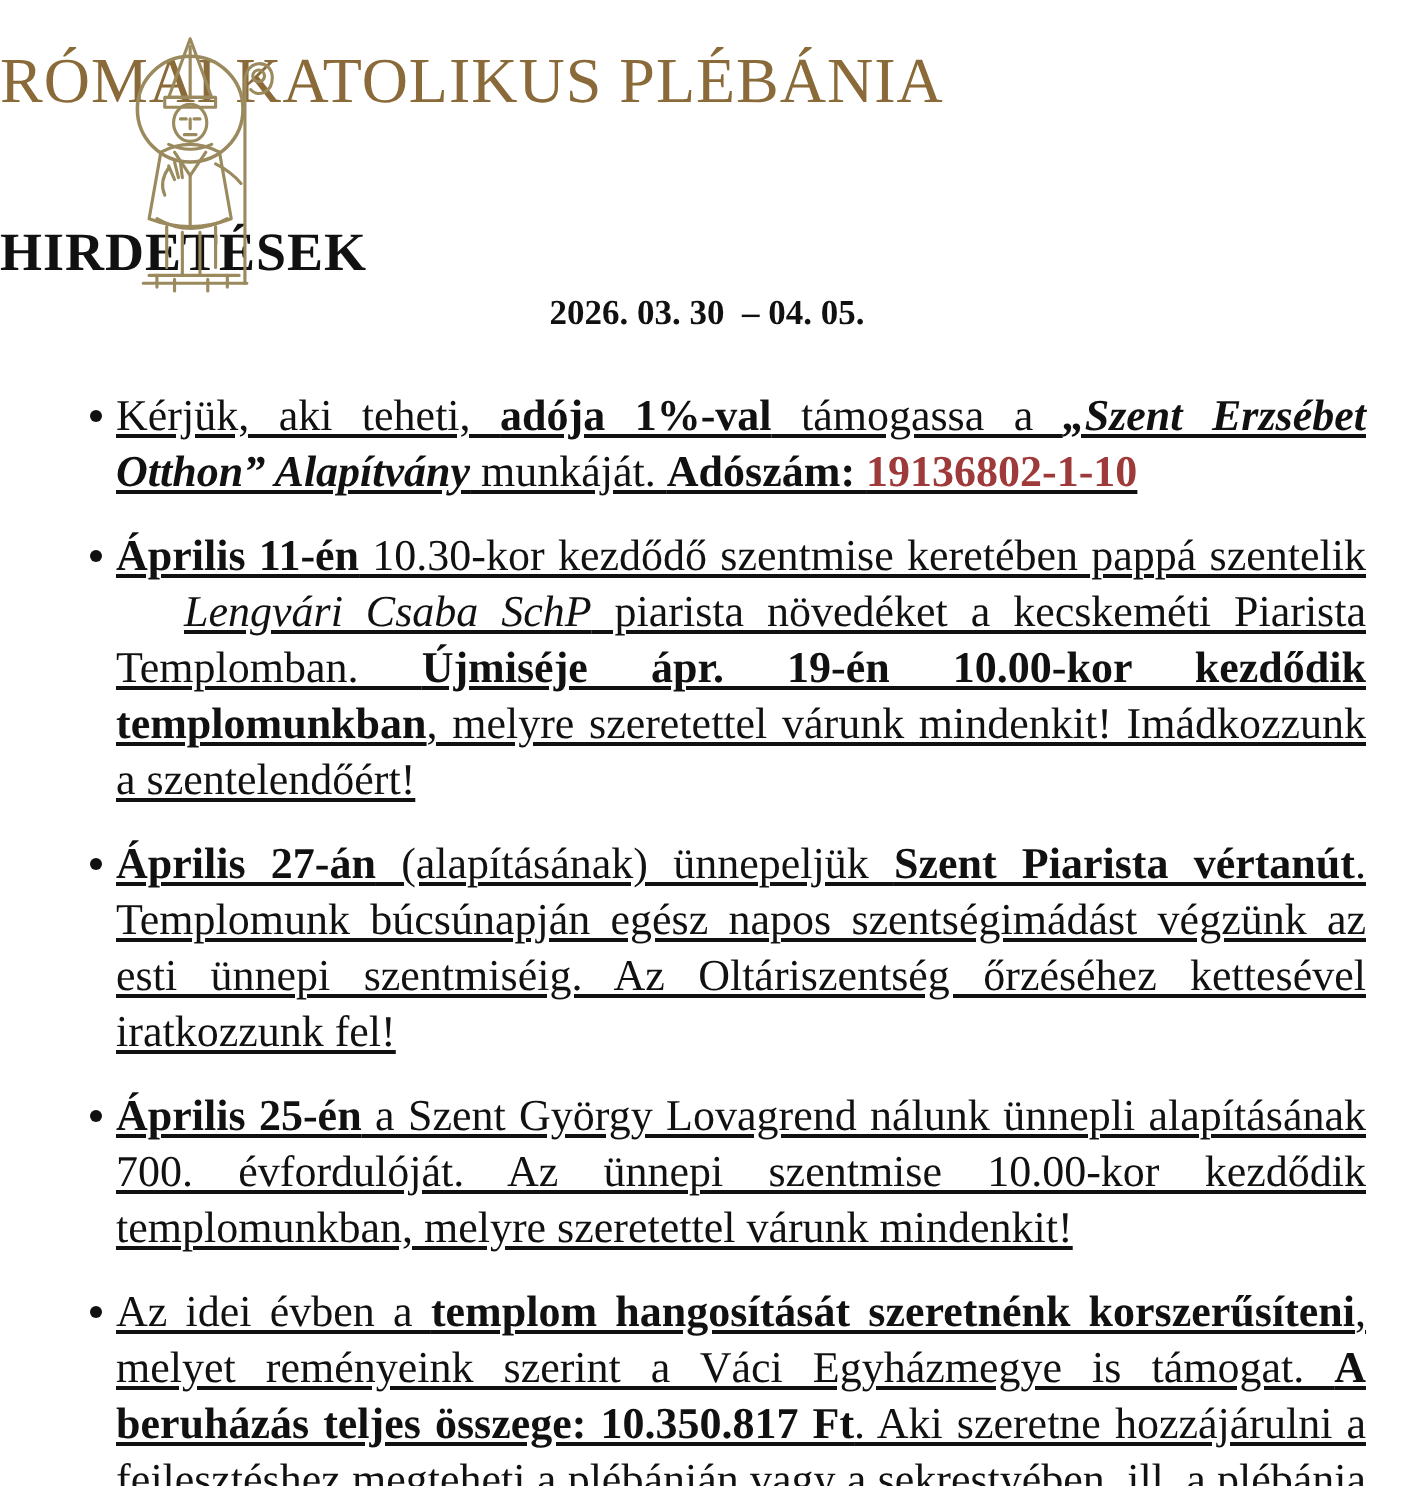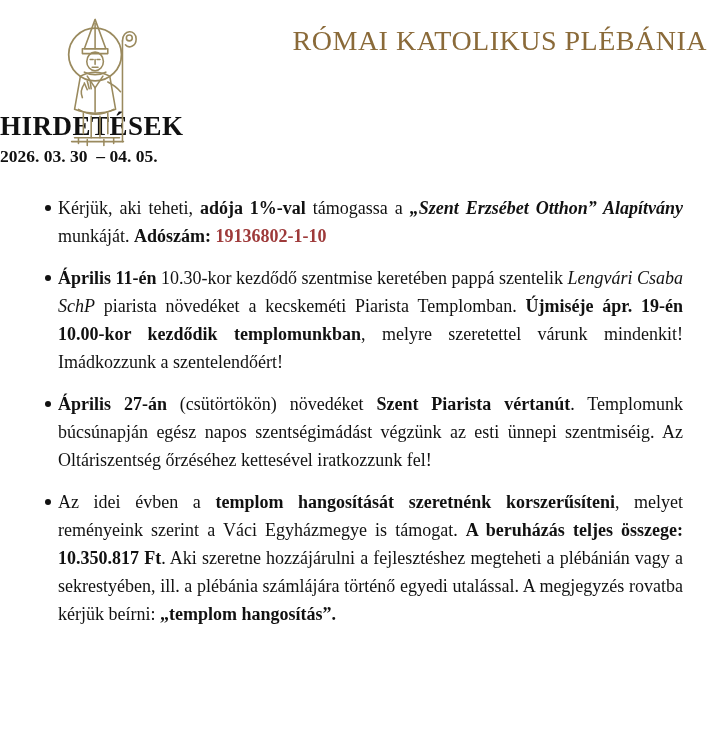"RÓMAI KATOLIKUS PLÉBÁNIA" .org { font-size: 28px -> 32px; padding-left: 20px -> none; text-align: right -> left }
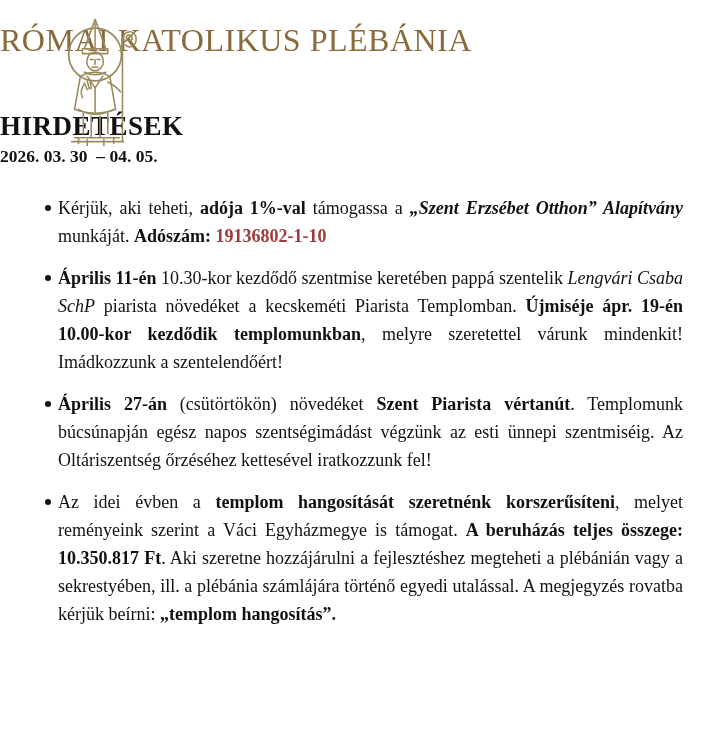"2026. 03. 30 – 04." .date-range { text-align: left -> center }
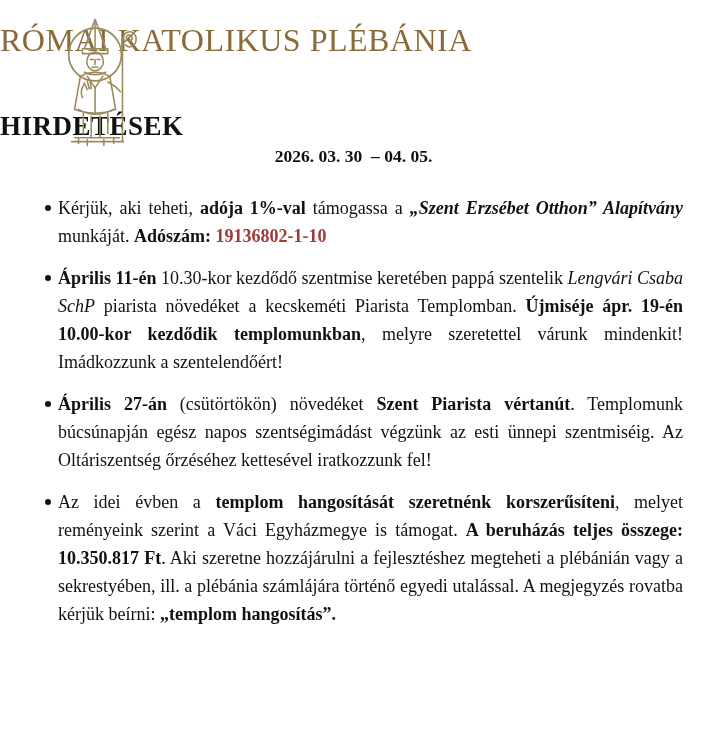"Kérjük, aki teheti, adója 1%-val" .announcement { font-size: 18px -> 22px; text-decoration: none -> underline }
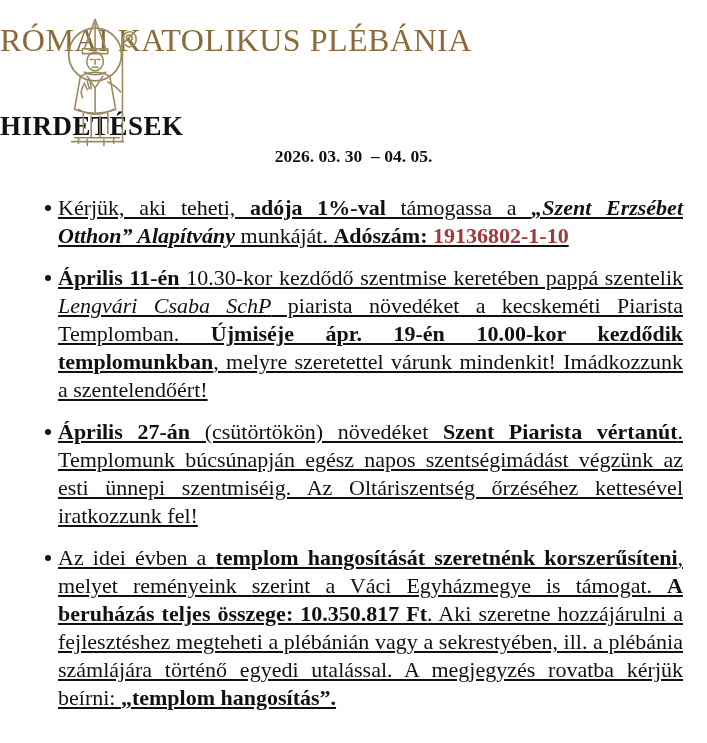"Lengvári Csaba SchP" .seg-italic { margin-left: none -> 34px }
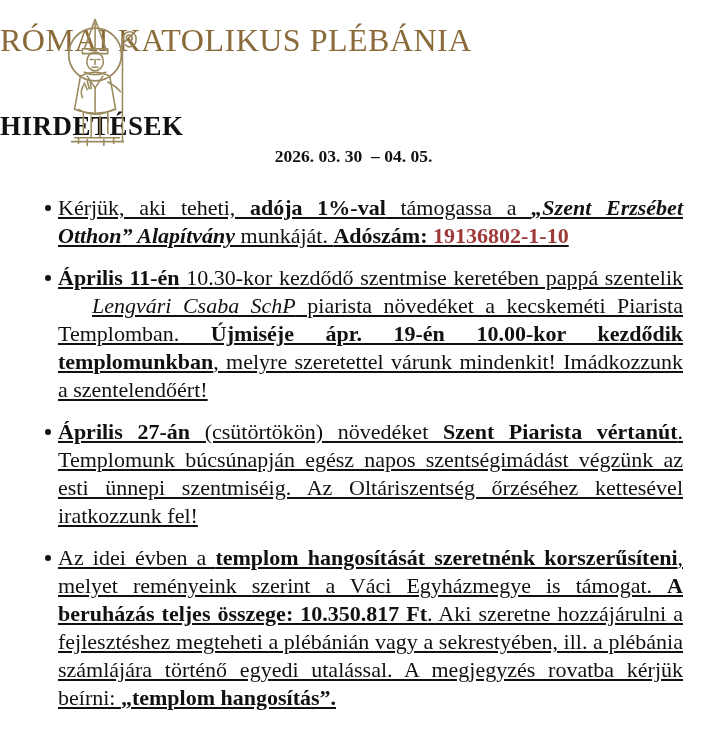"(csütörtökön) növedéket" span { text: csütörtökön) növedéket -> alapításának) ünnepeljük }
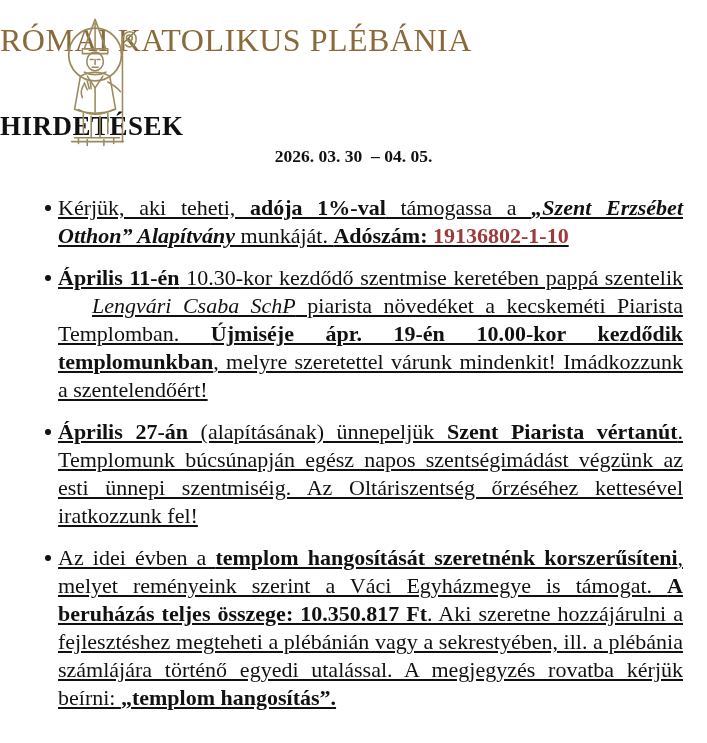"Április 25-én a Szent György" li.announcement { html: none -> <li> <span></span> <span><span>Április 25-én</span><span> a Szent György Lovagrend nálunk ünnepli alapításának 700. évfordulóját. Az ünnepi szentmise 10.00-kor kezdődik templomunkban, melyre szeretettel várunk mindenkit!</span></span> </li> }
